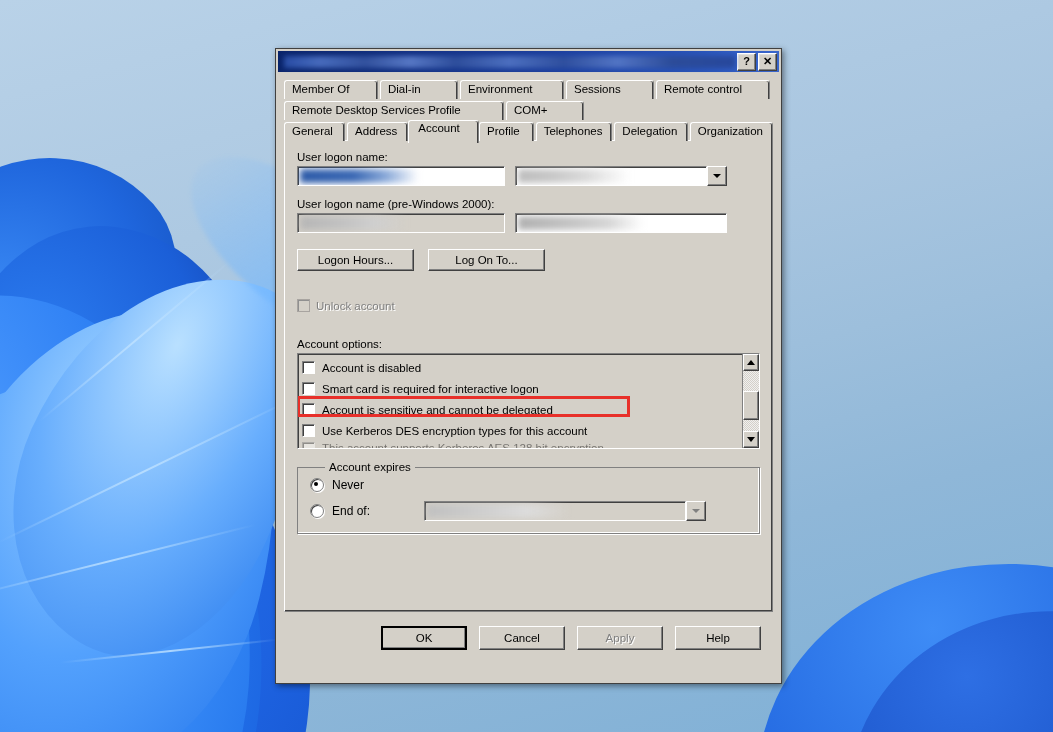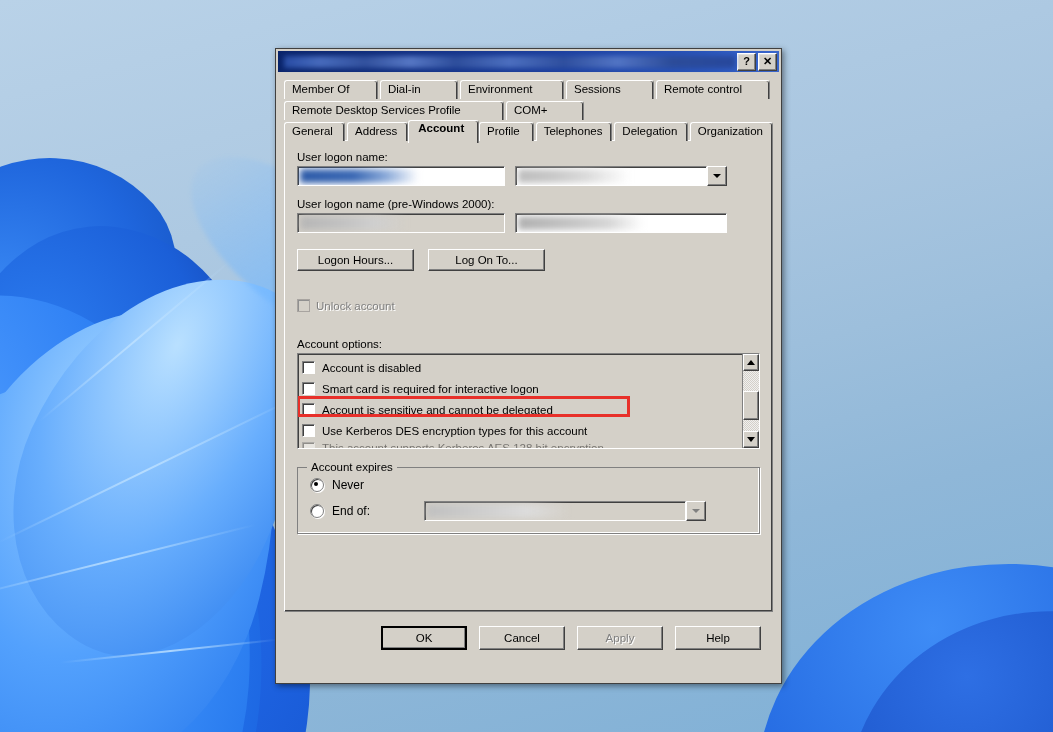"Account" .tab.sel { font-weight: bold -> none }
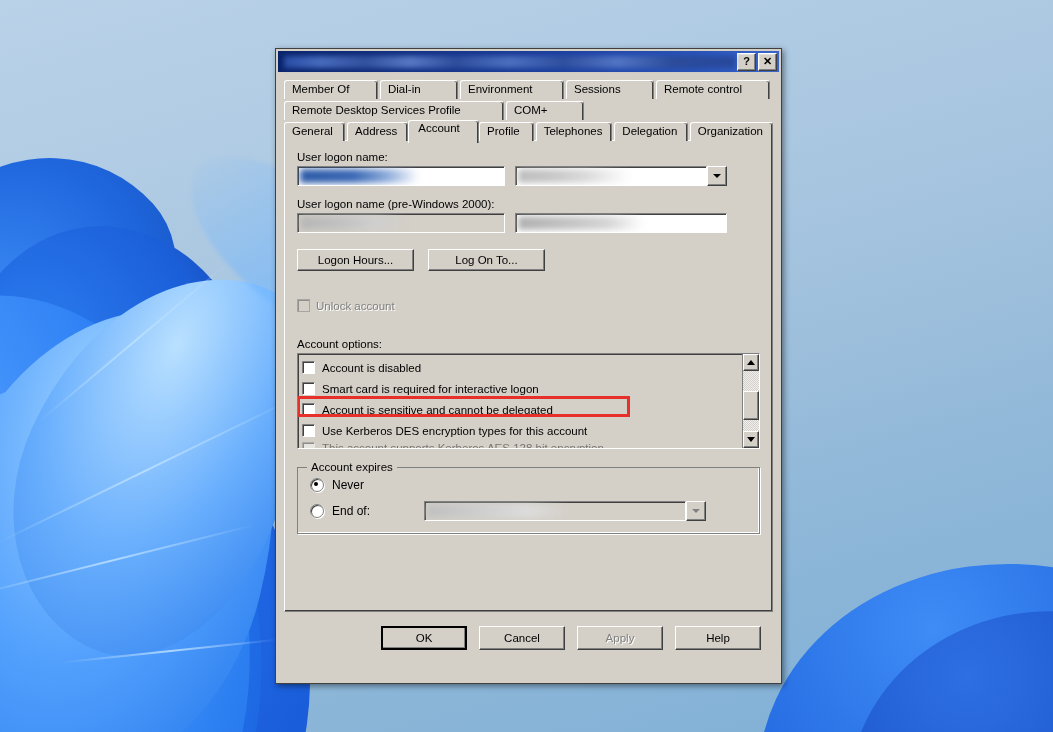"Account expires" .group > .gtitle { left: 9px -> 27px }
